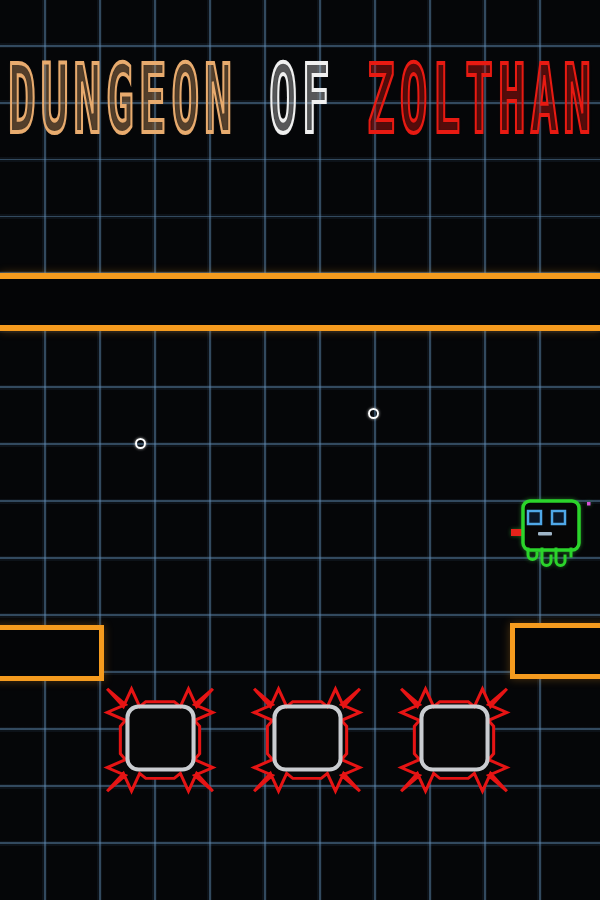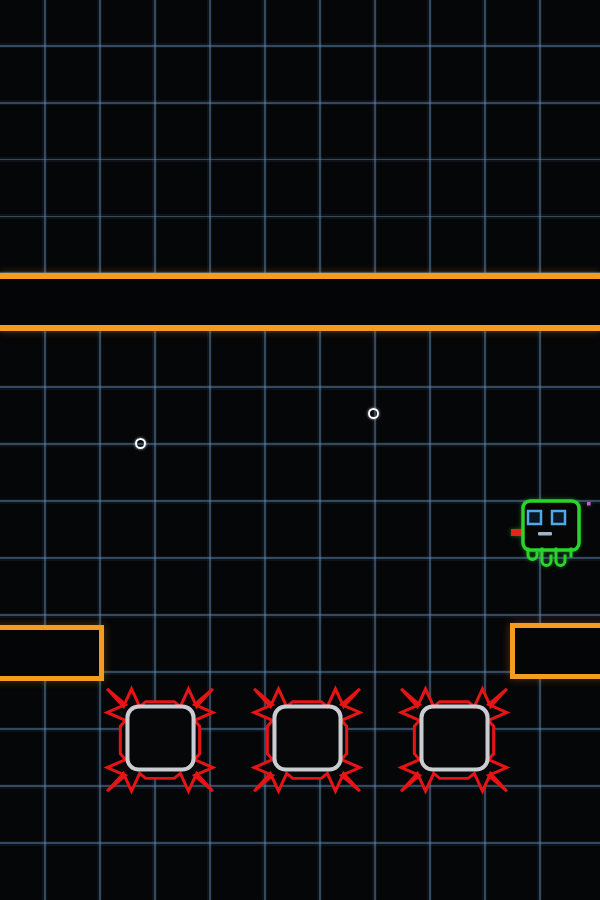"DUNGEON" div.title-row { html: none -> <div> <span>DUNGEON</span> <span>OF</span> <span>ZOLTHAN</span> </div> }
